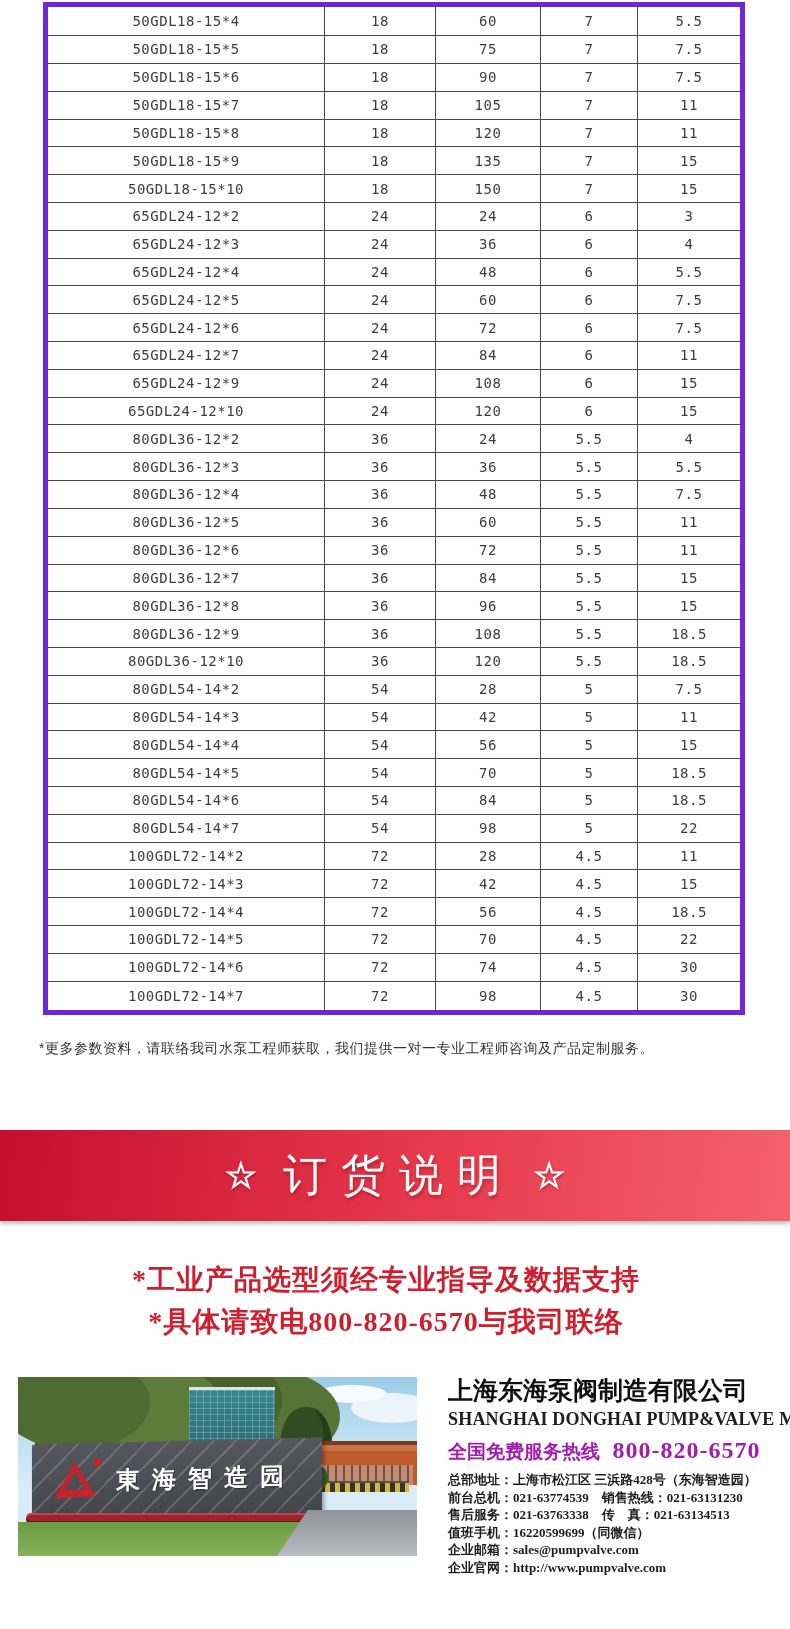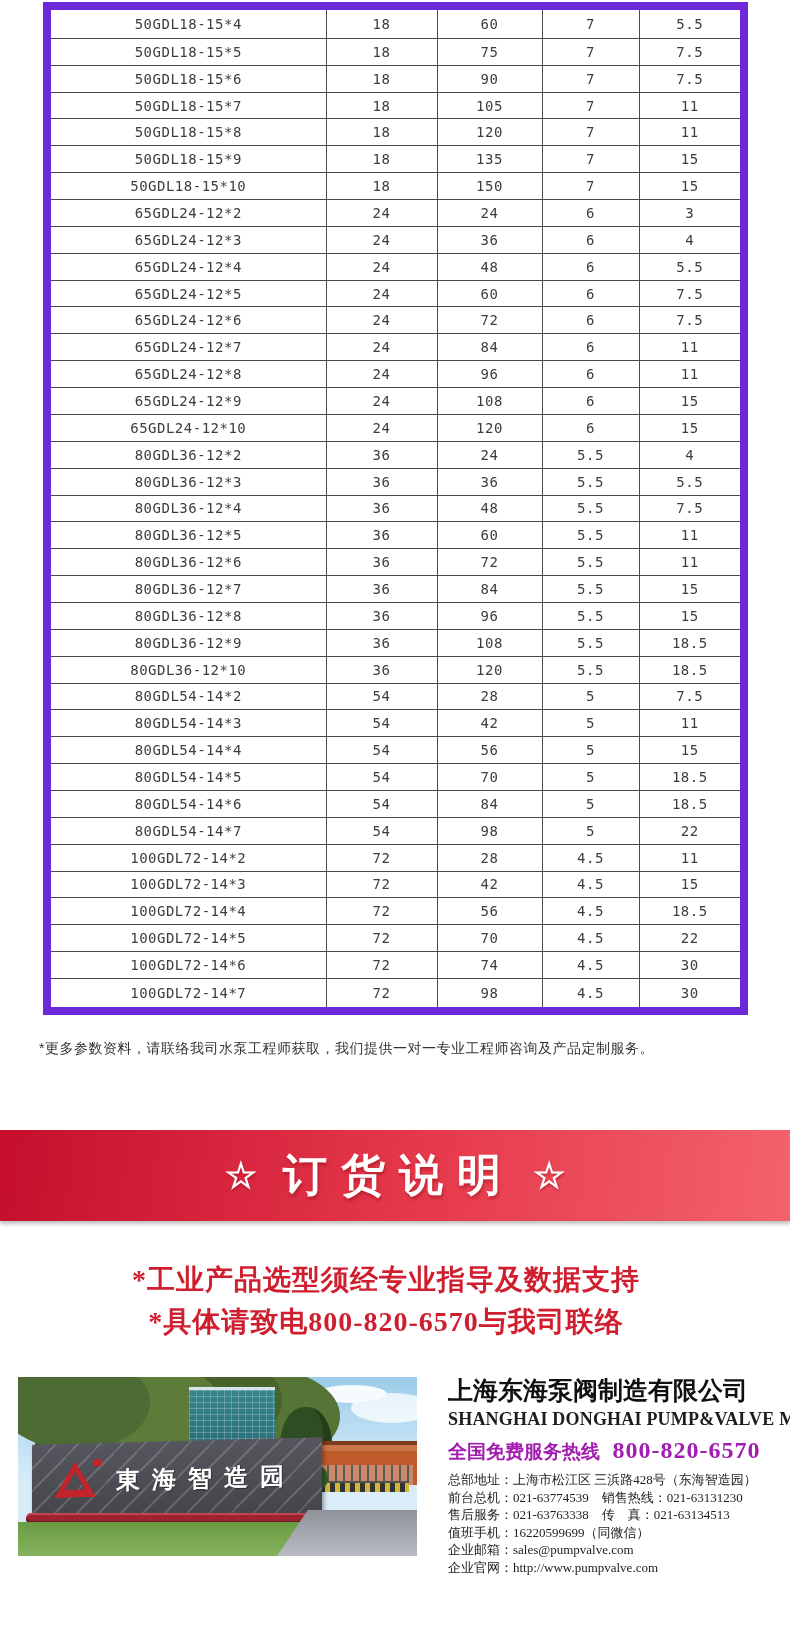"50GDL18-15*4" .spec-table { border: 8px solid #6d28d9 -> 5px solid #6d28d9 }
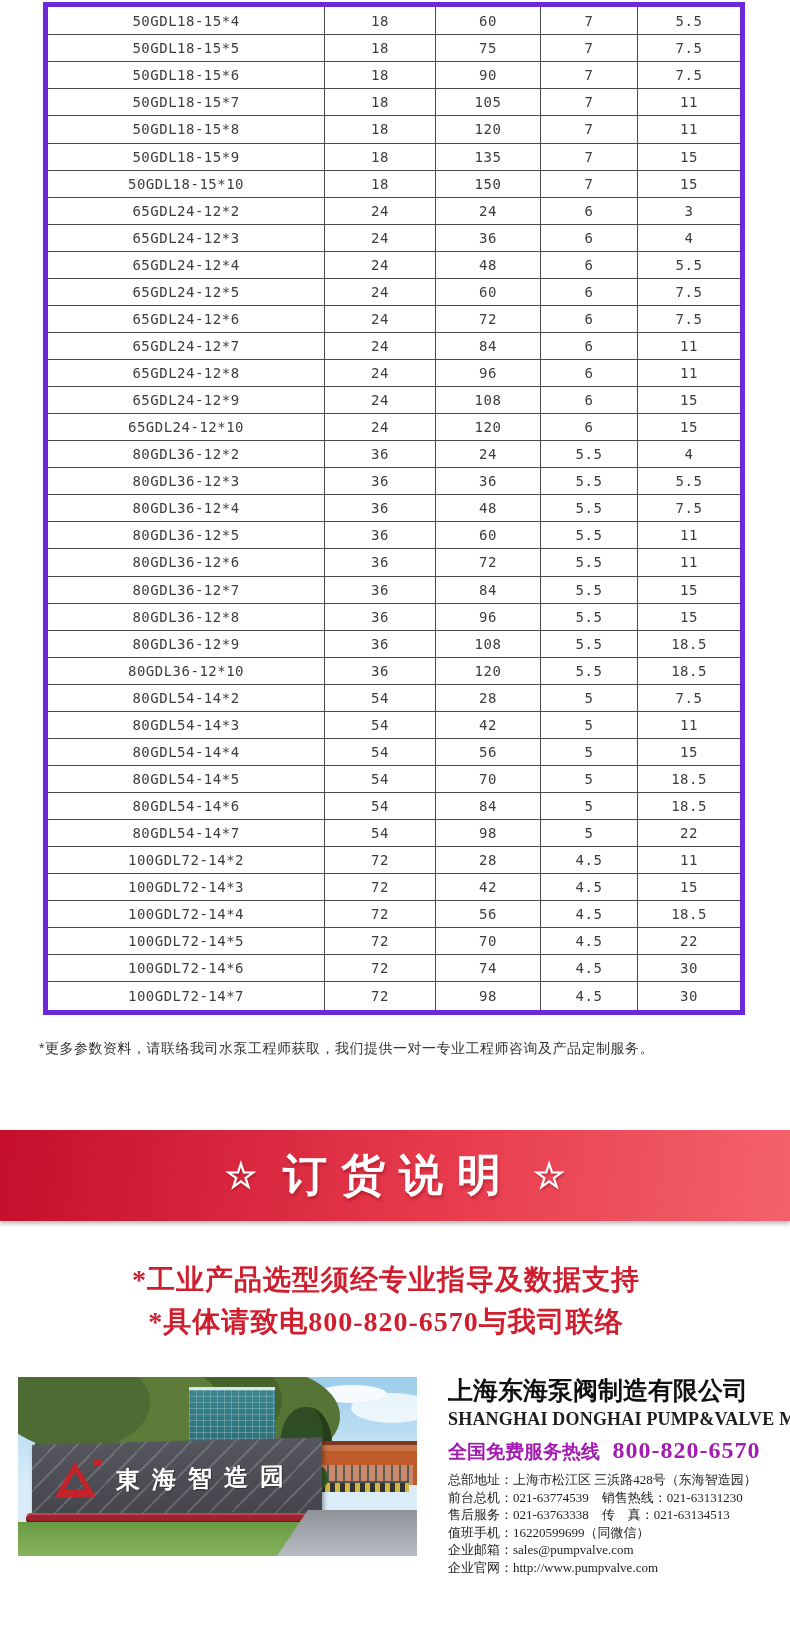"65GDL24-12*8" tr { html: <tr> <td>65GDL24-12*8</td> <td>24</td> <td>96</td> <td>6</td> <td>11</td> </tr> -> none }
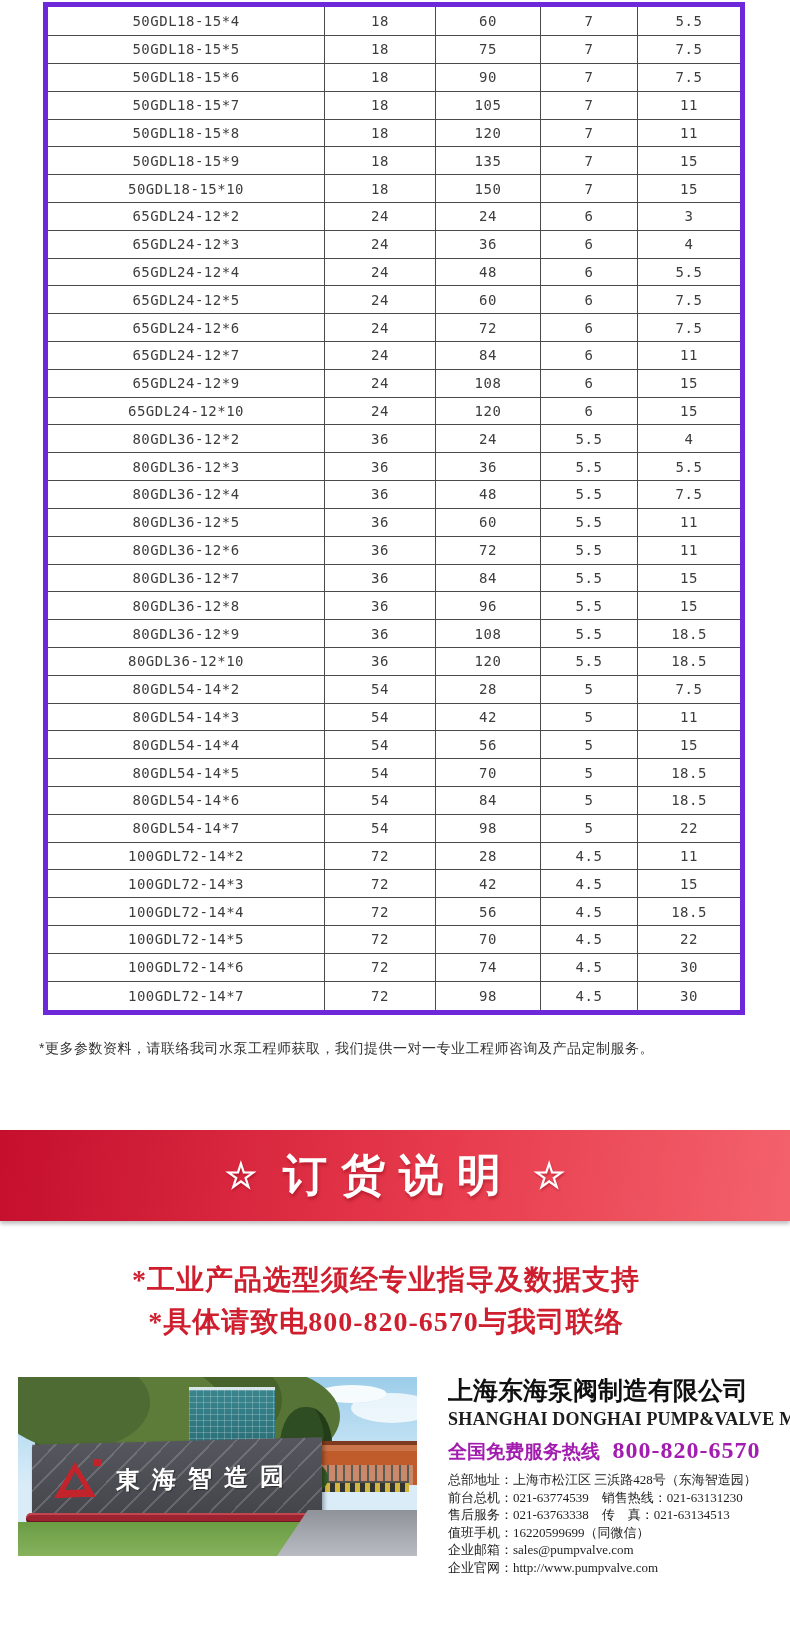"订货说明" .banner-title { font-weight: bold -> normal }
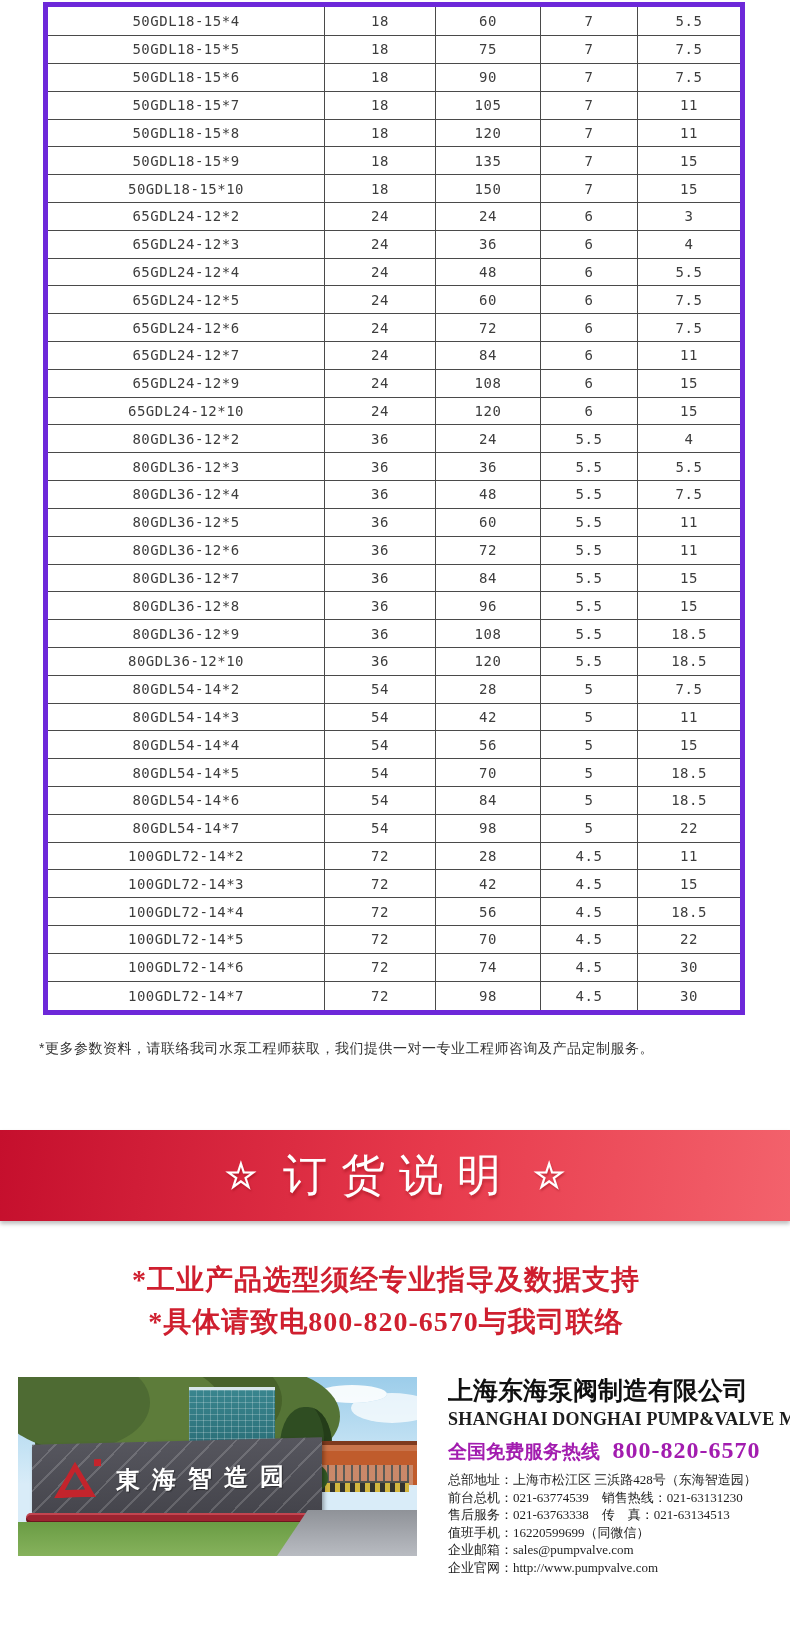"总部地址：上海市松江区 三浜路428号（东海智造园）" .c-line { font-weight: normal -> bold }
